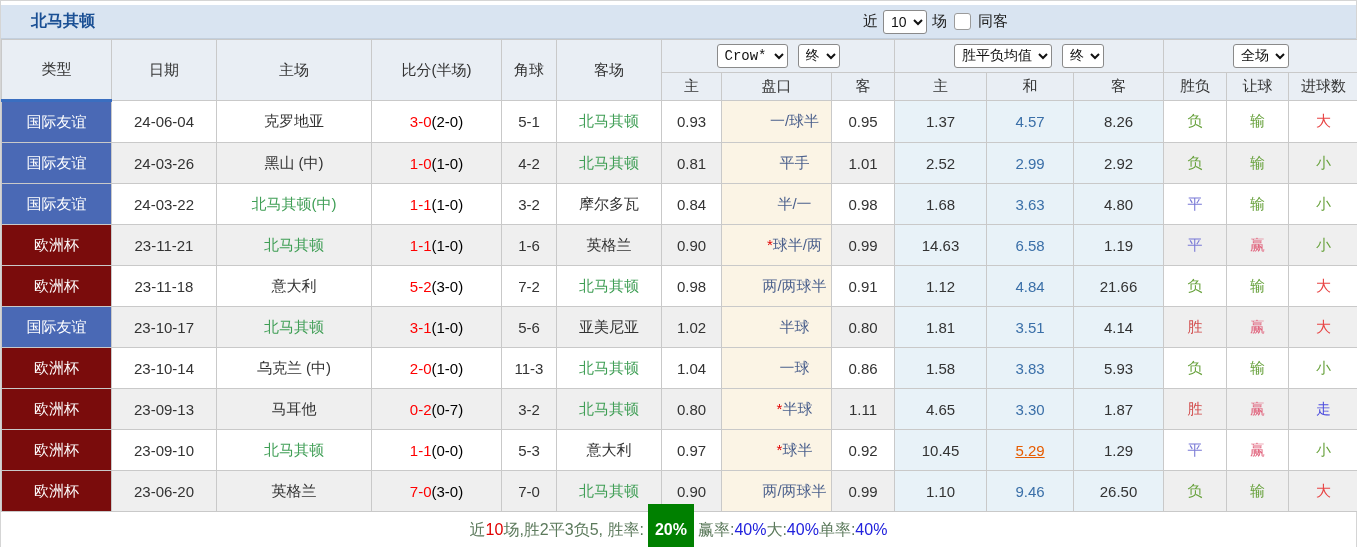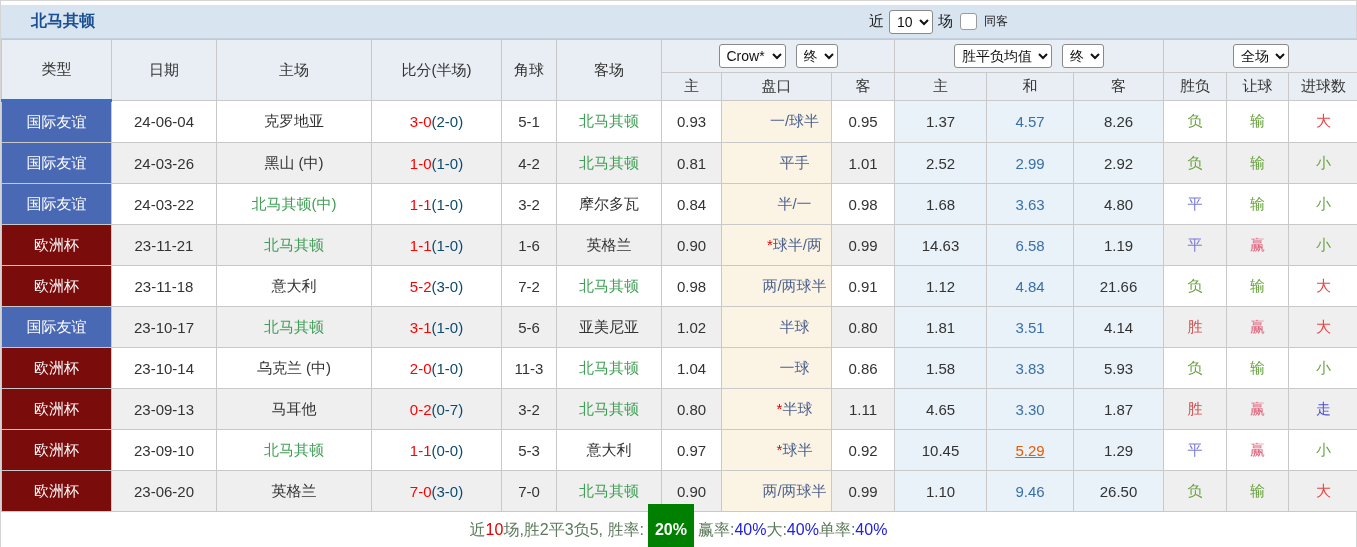"同客" .cb-label { font-size: 12px -> 15px }
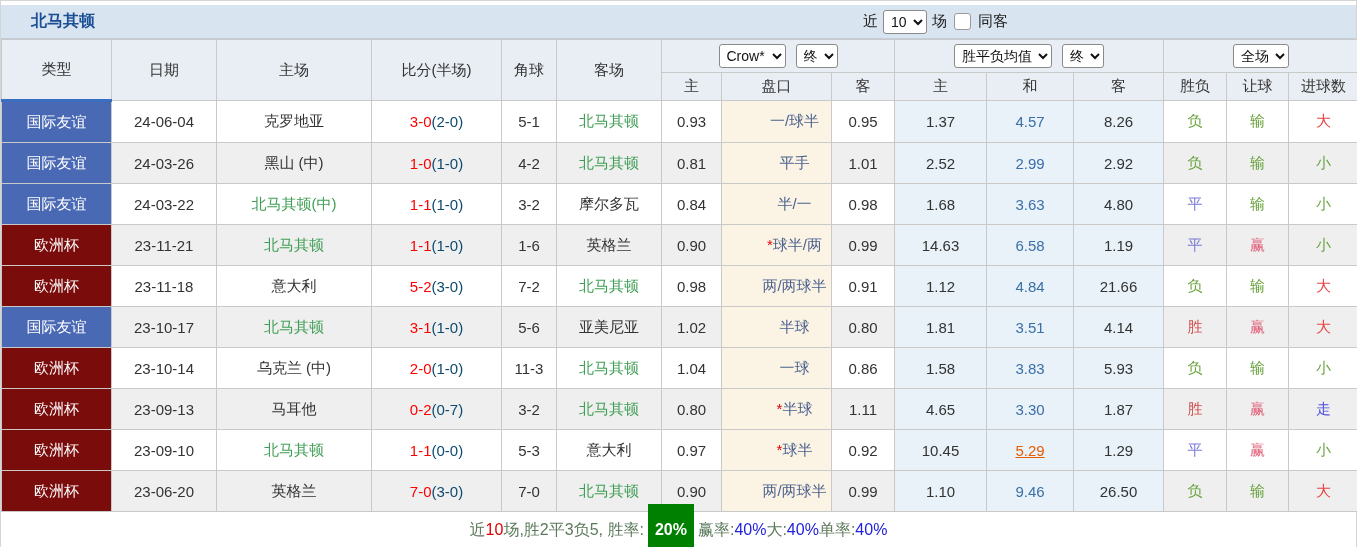"Crow*" .selgroup { font-family: none -> Liberation Mono, monospace }
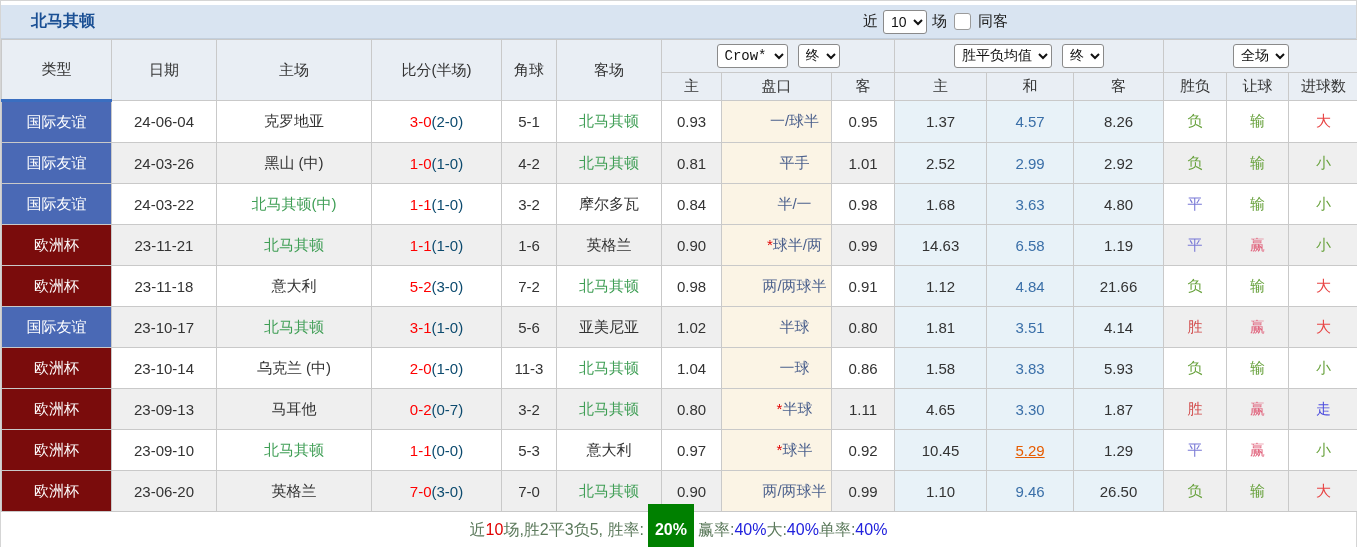"(2-0)" .ht { color: #0c4a6e -> #000000 }
